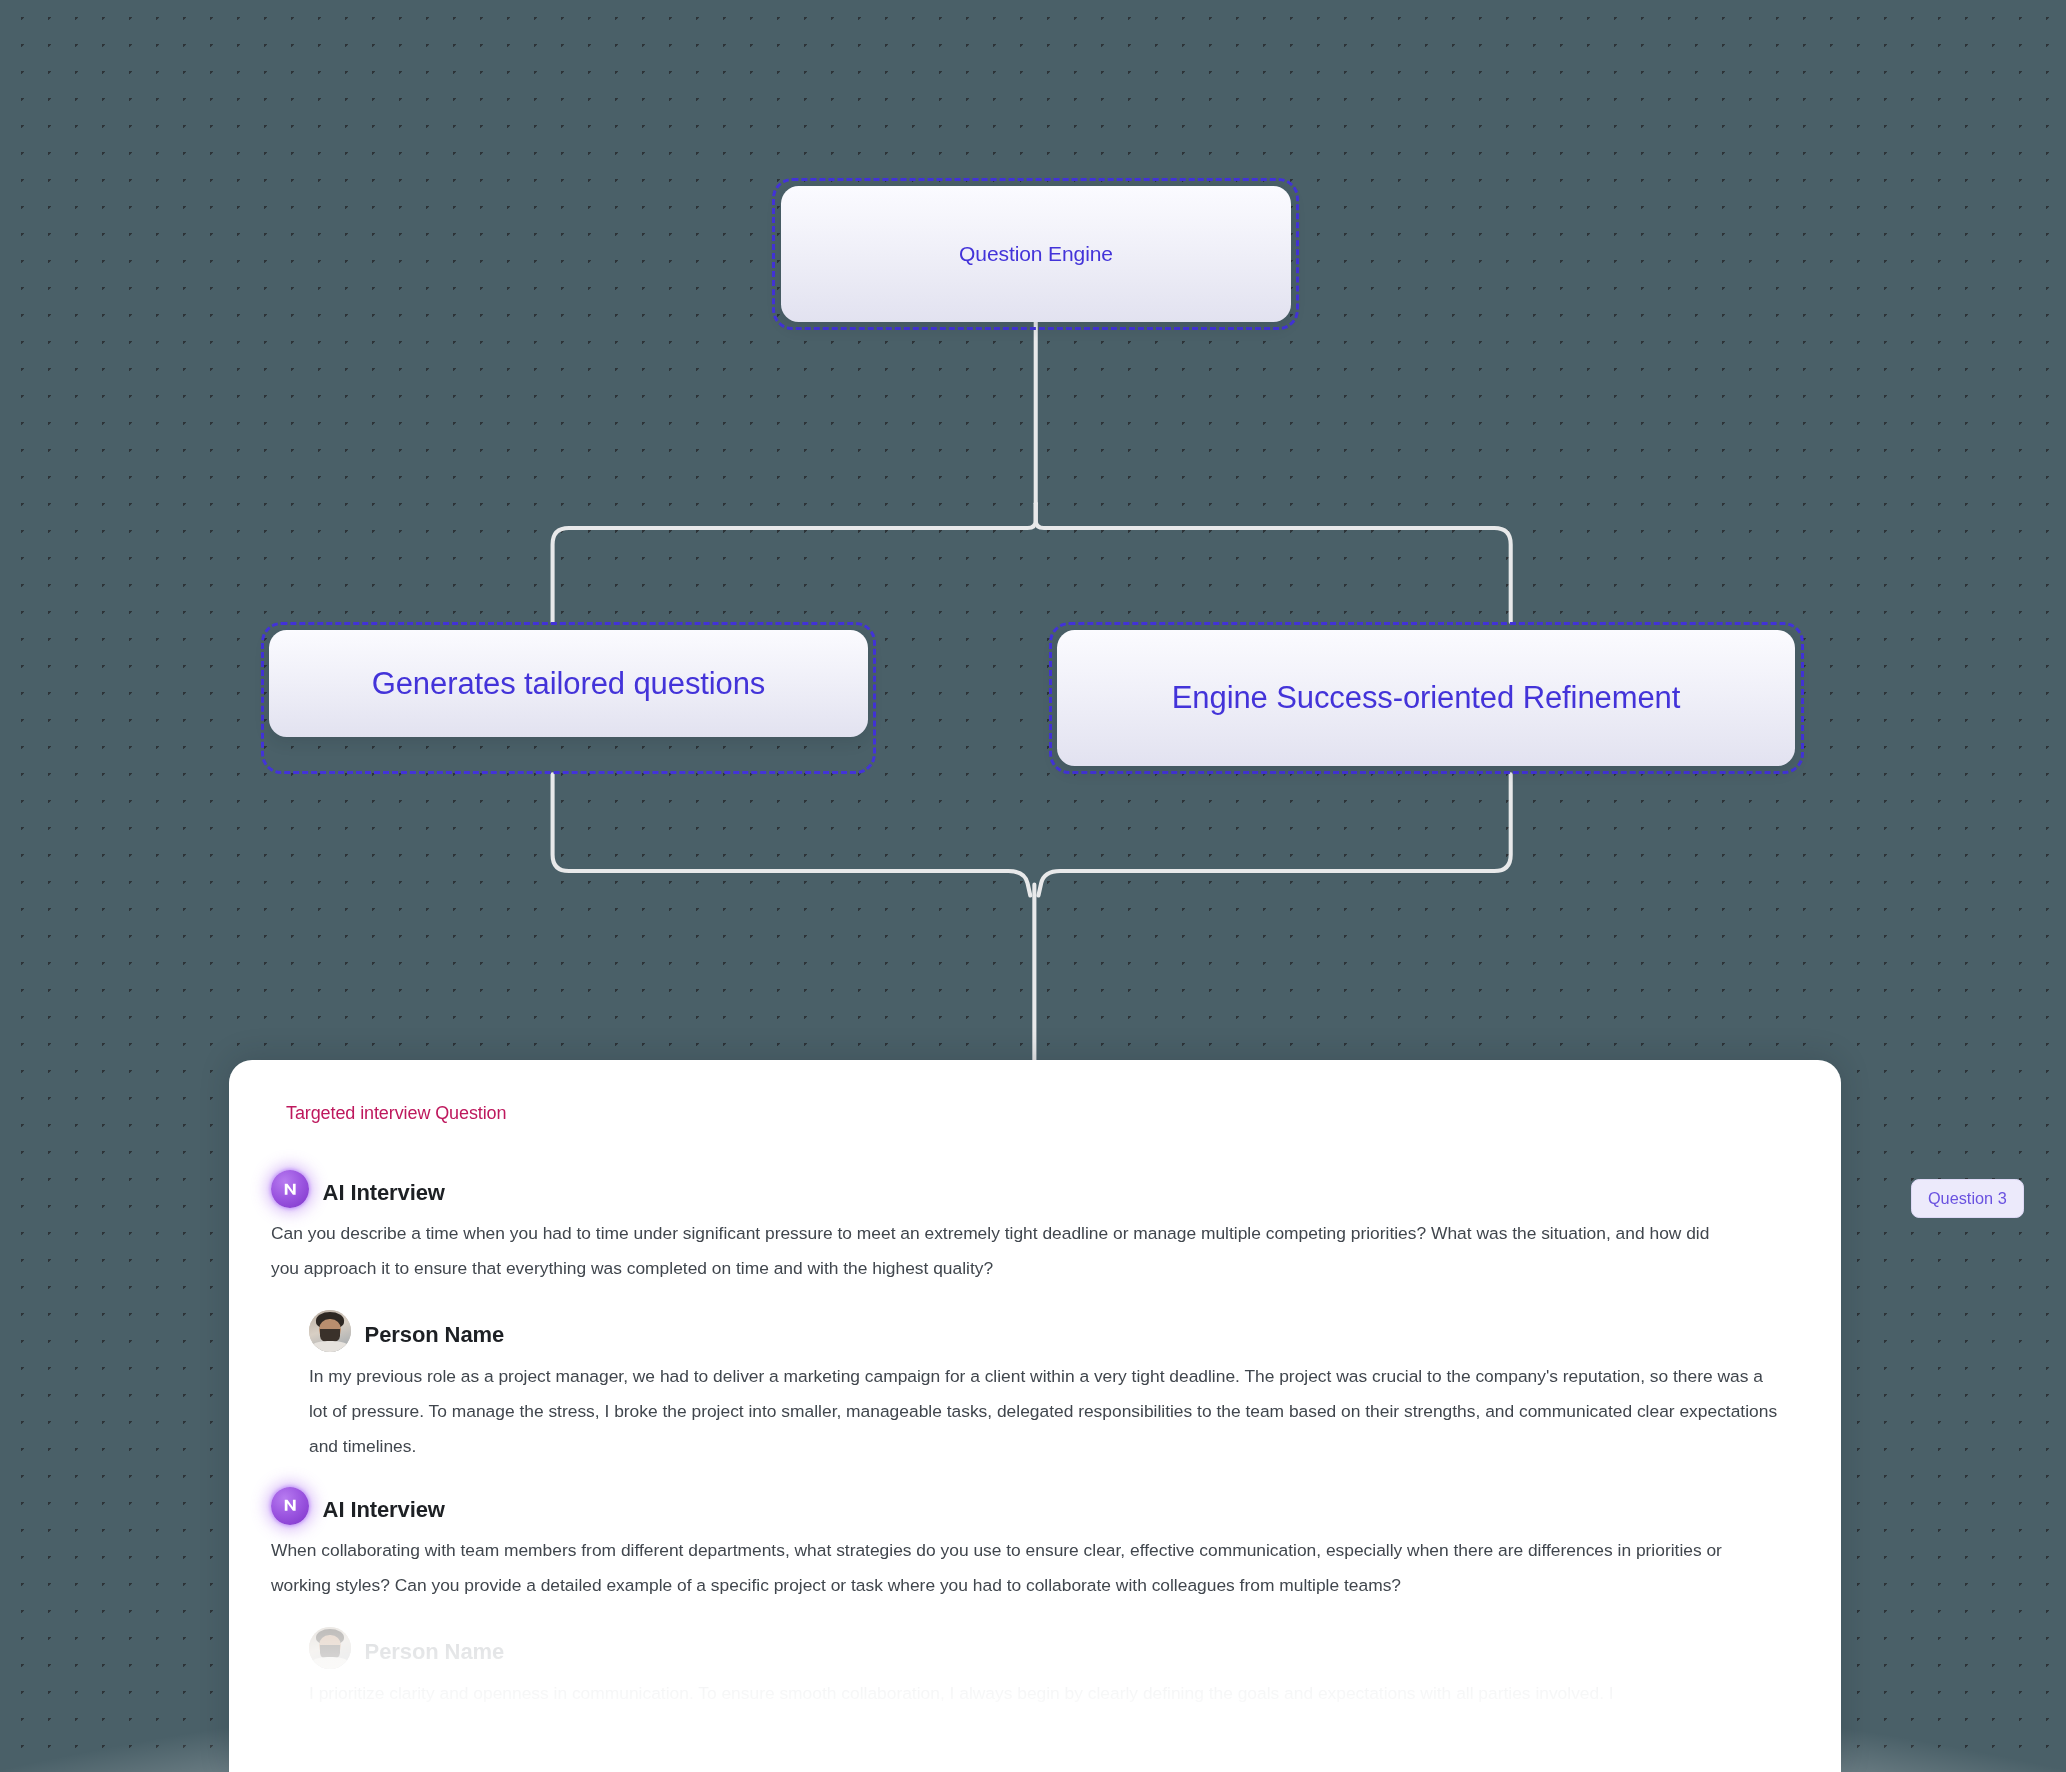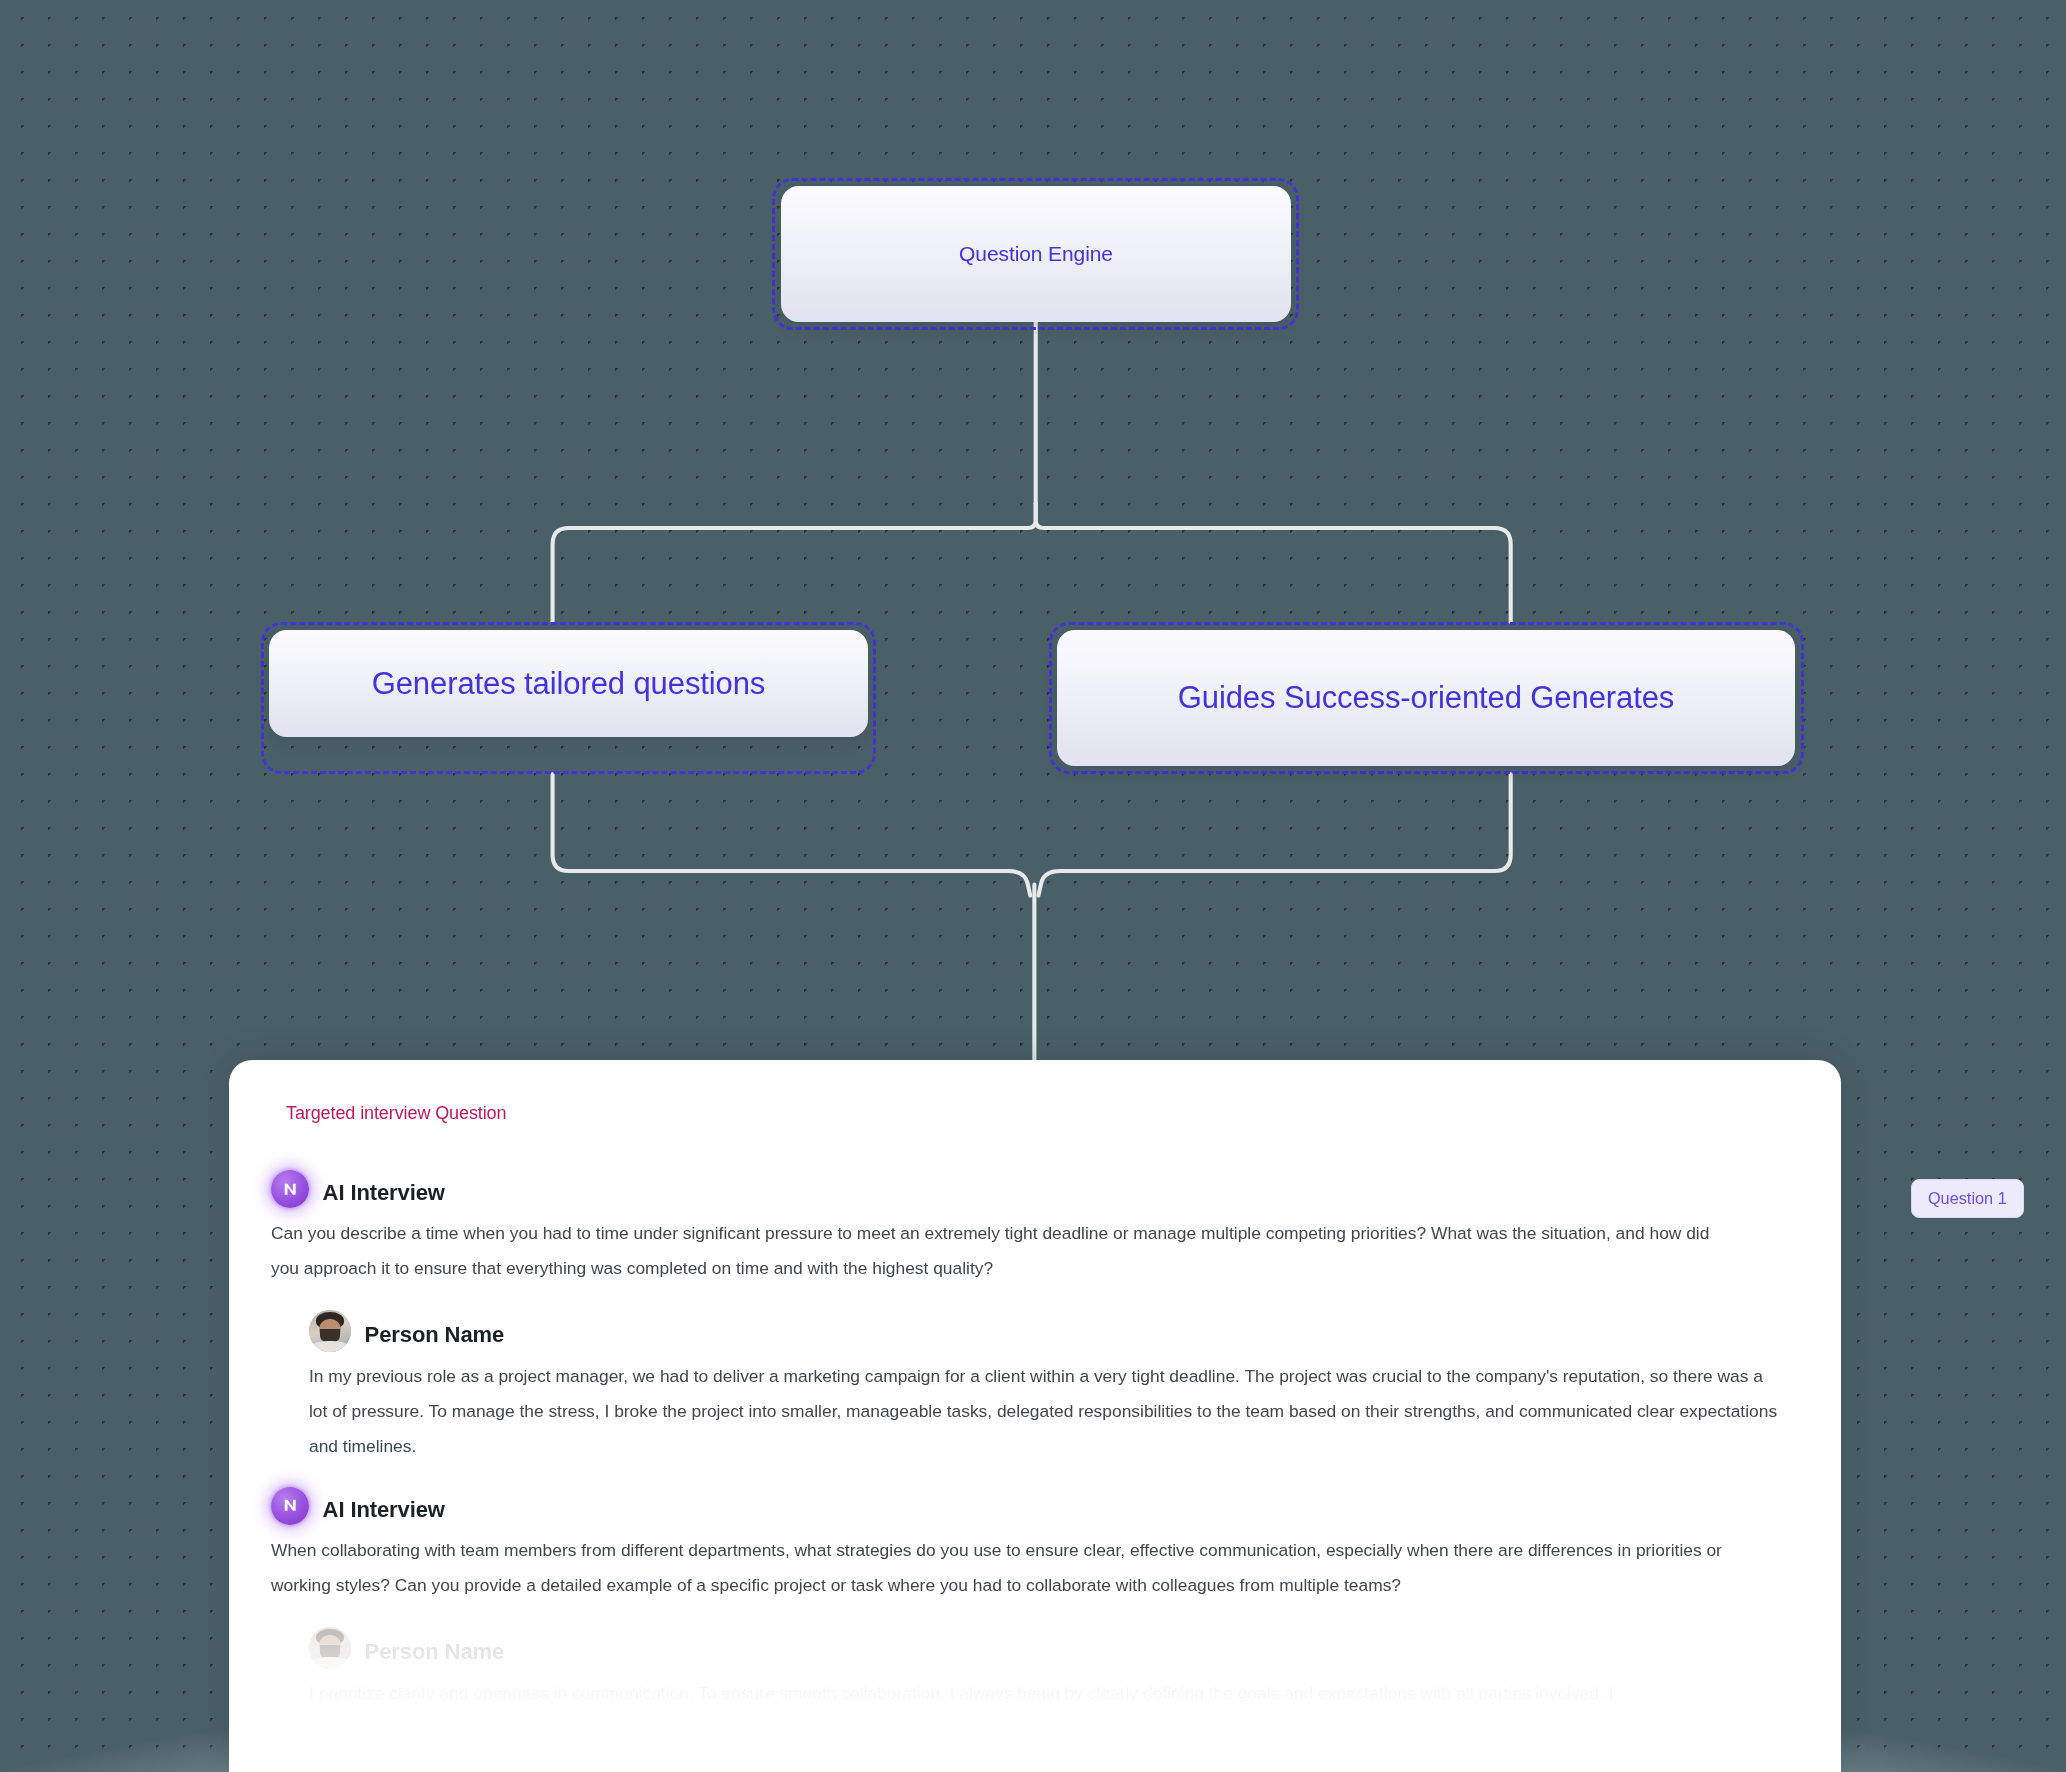"Guides Success-oriented Generates" span.label { text: Guides Success-oriented Generates -> Engine Success-oriented Refinement }
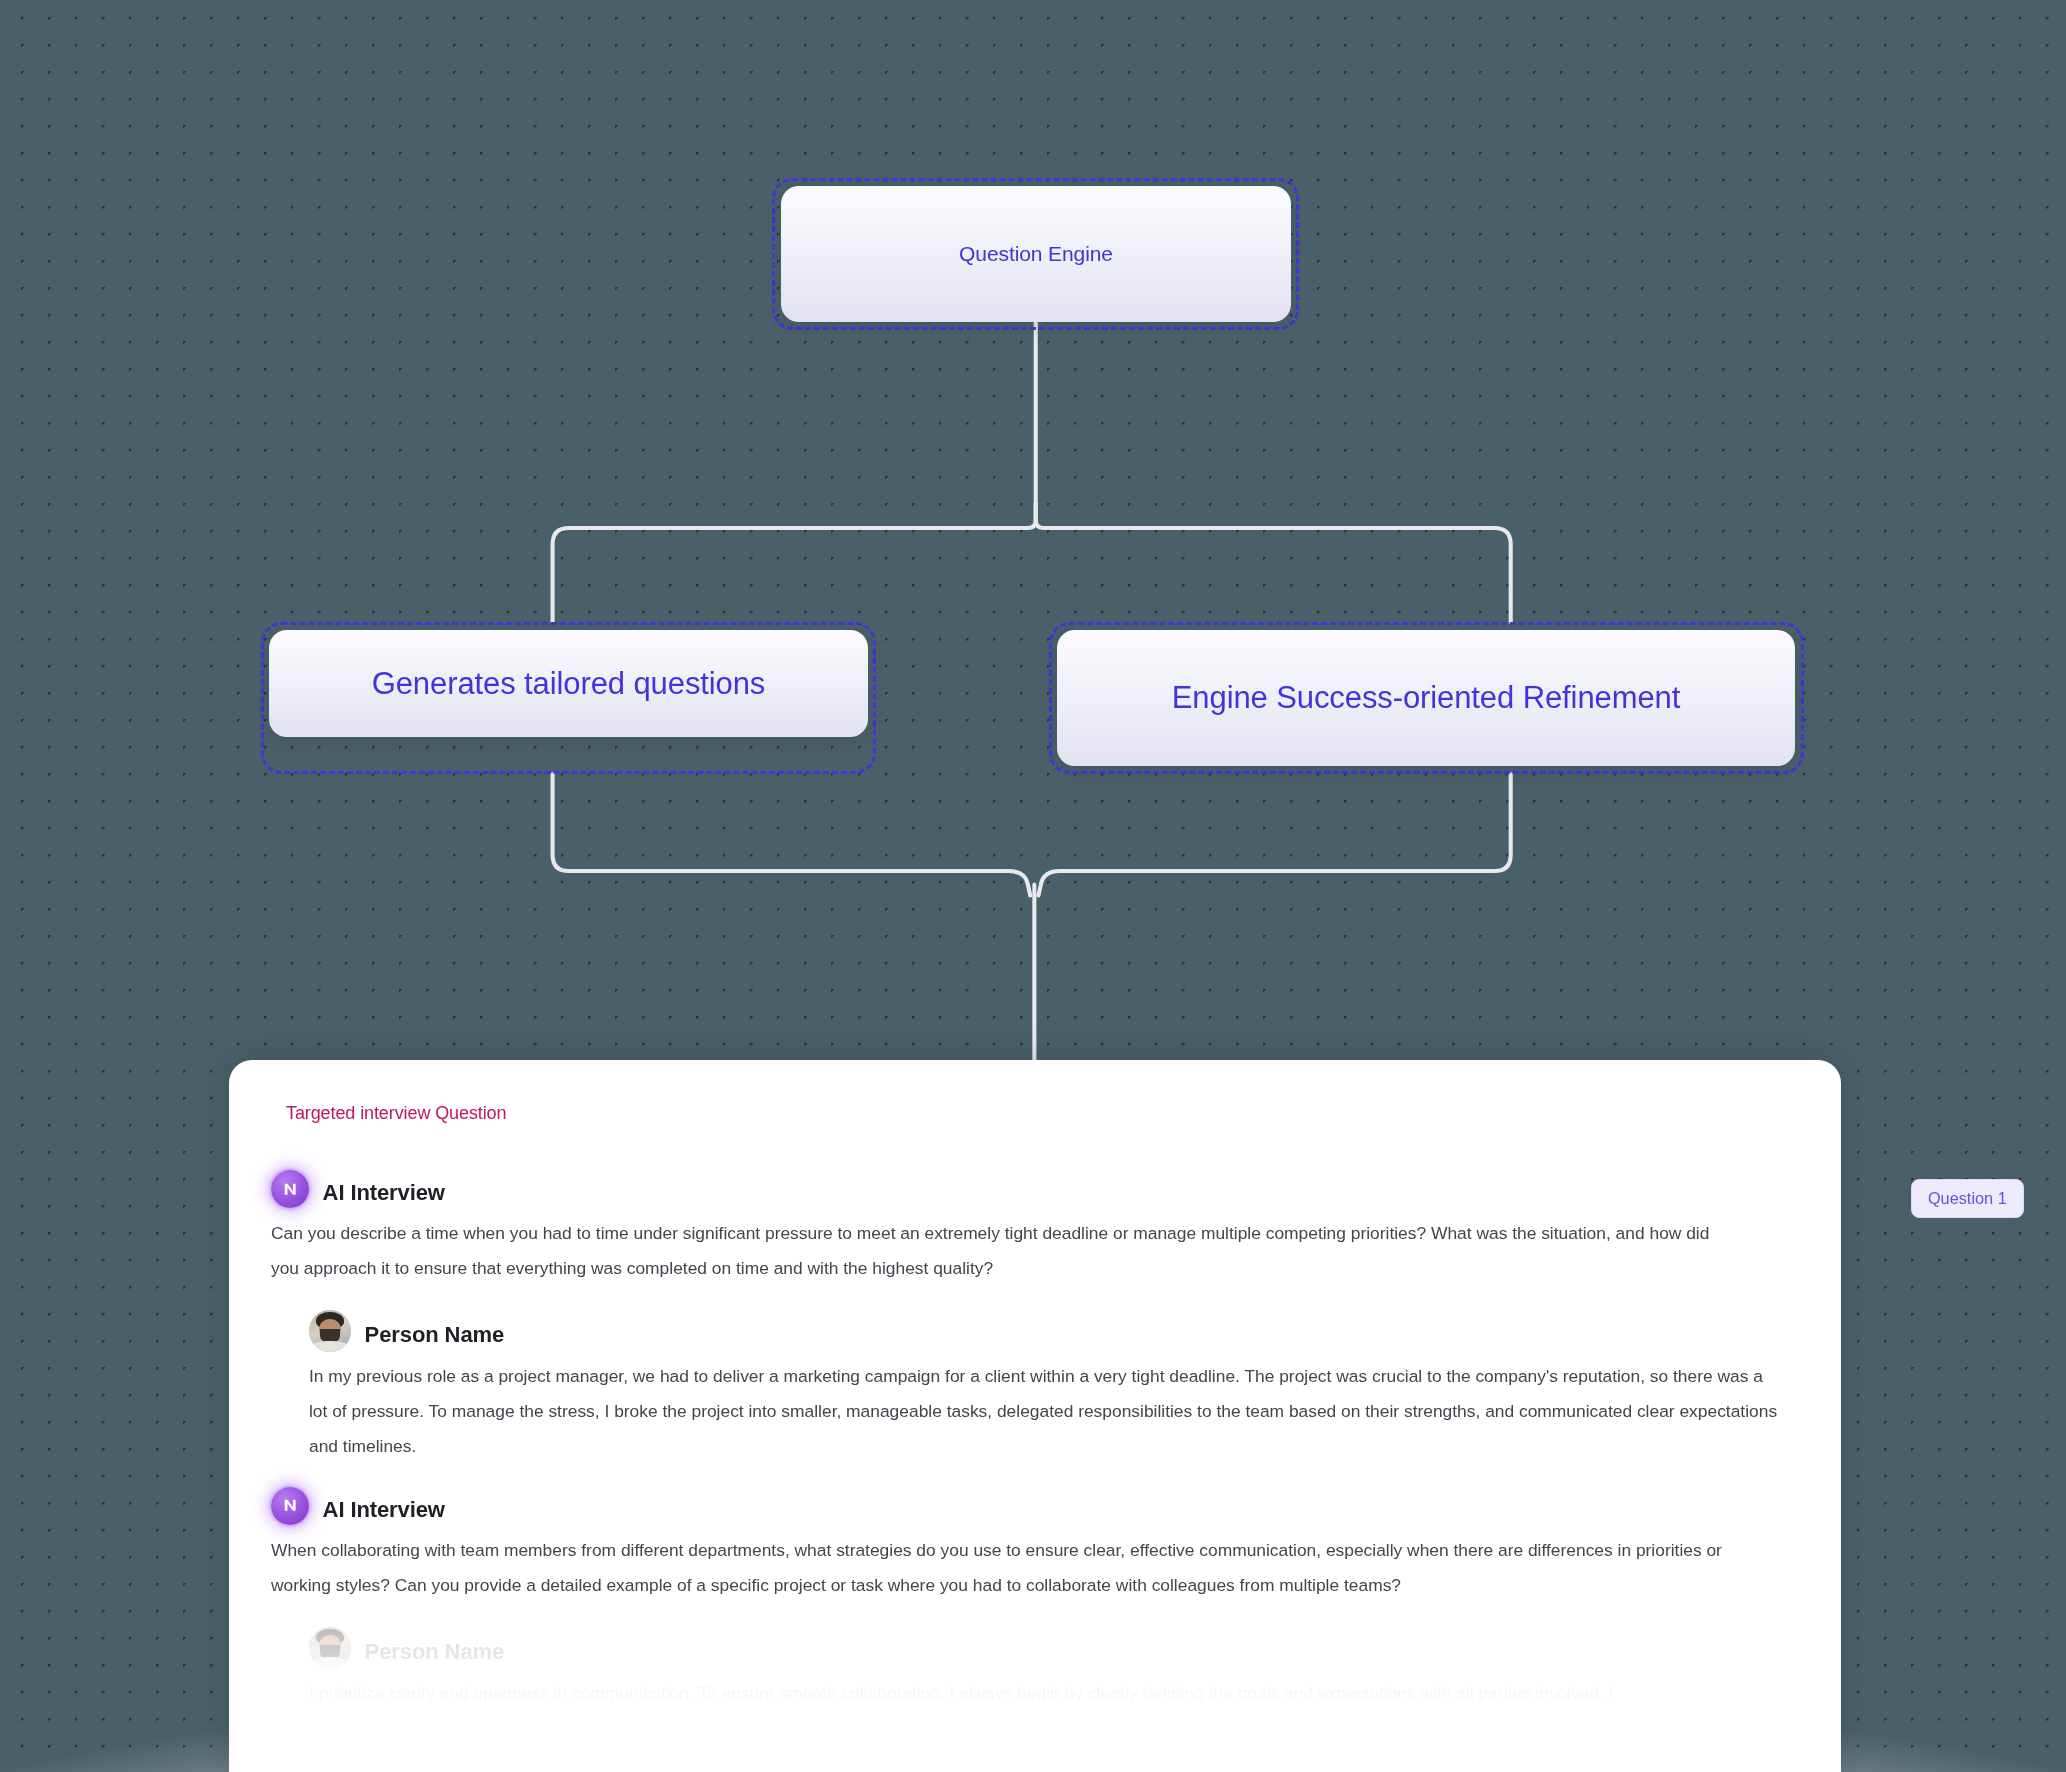"Question 1" div.badge { text: 1 -> 3 }
